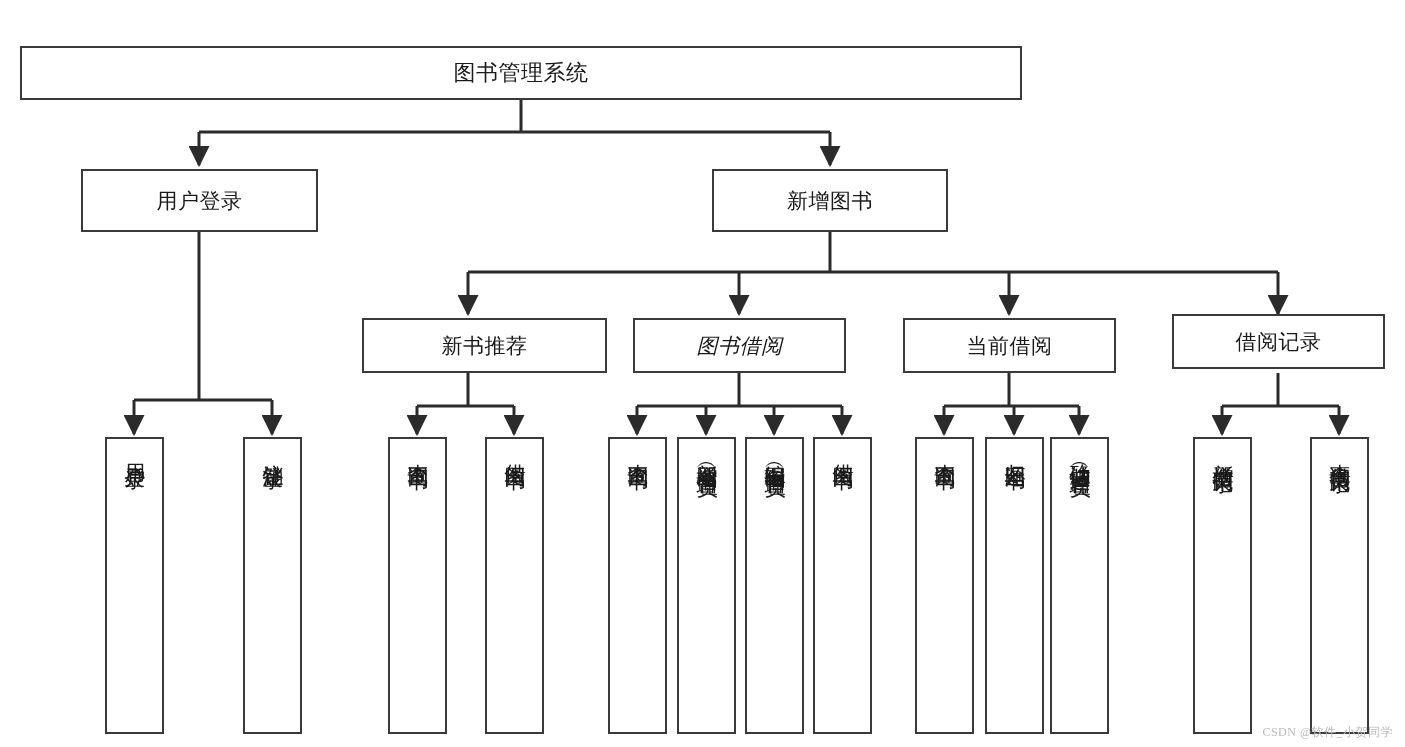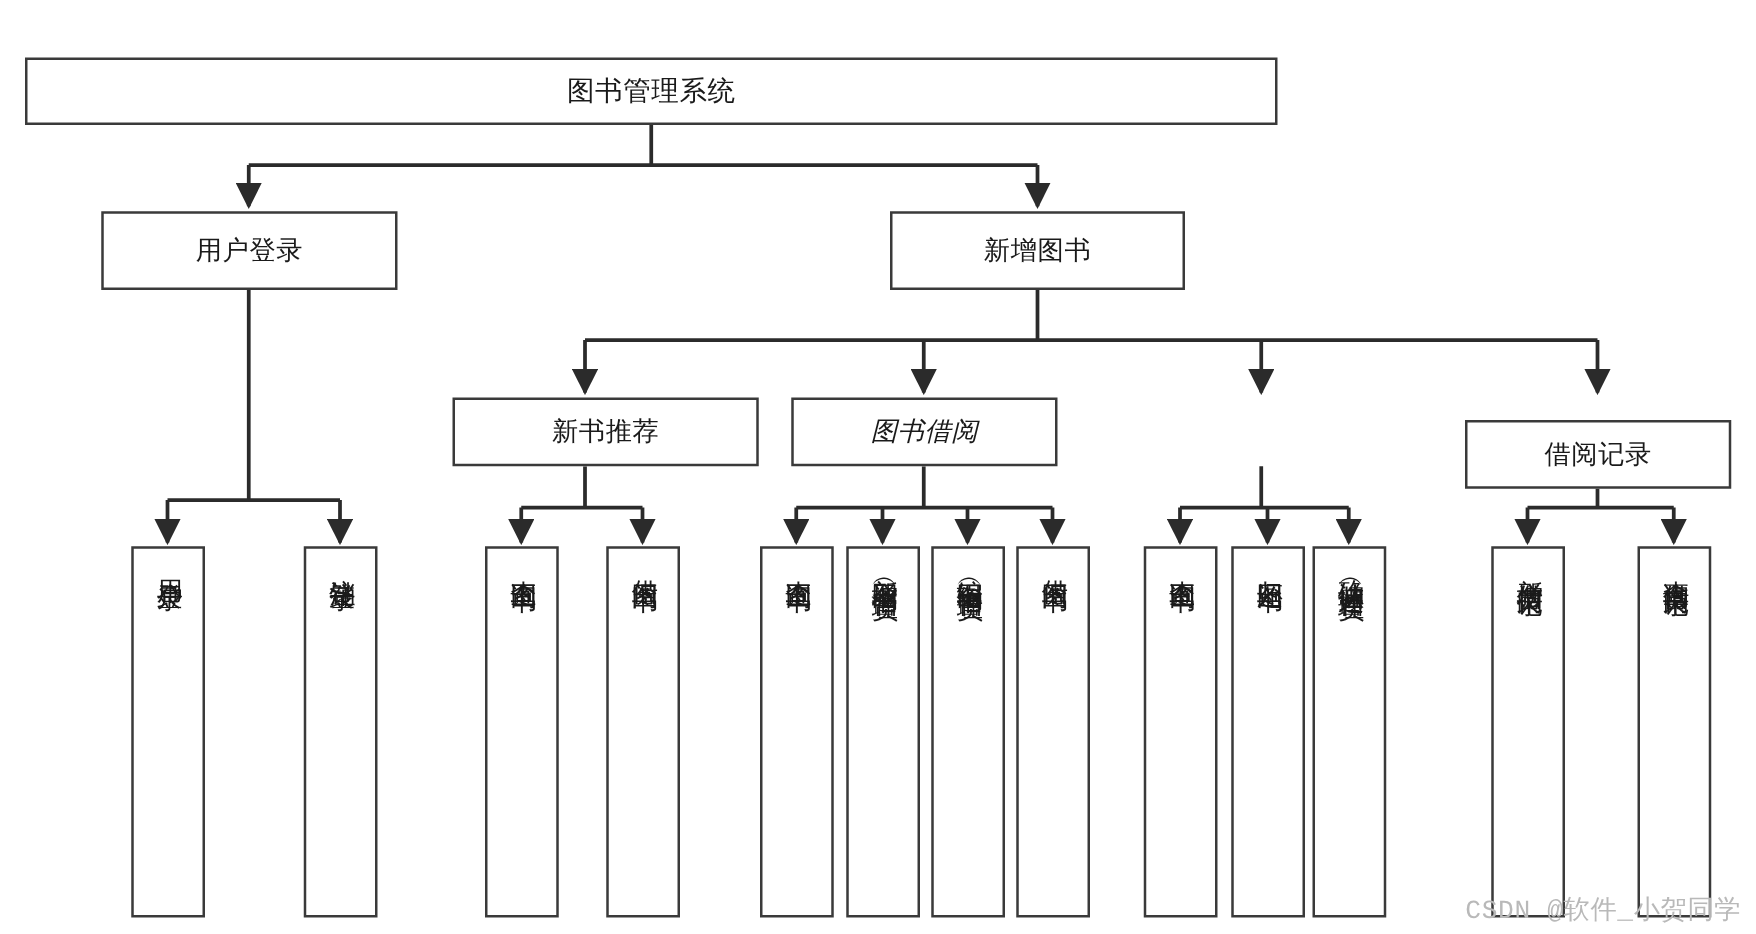"当前借阅" div.node { html: none -> <div> <span>当前借阅</span> </div> }
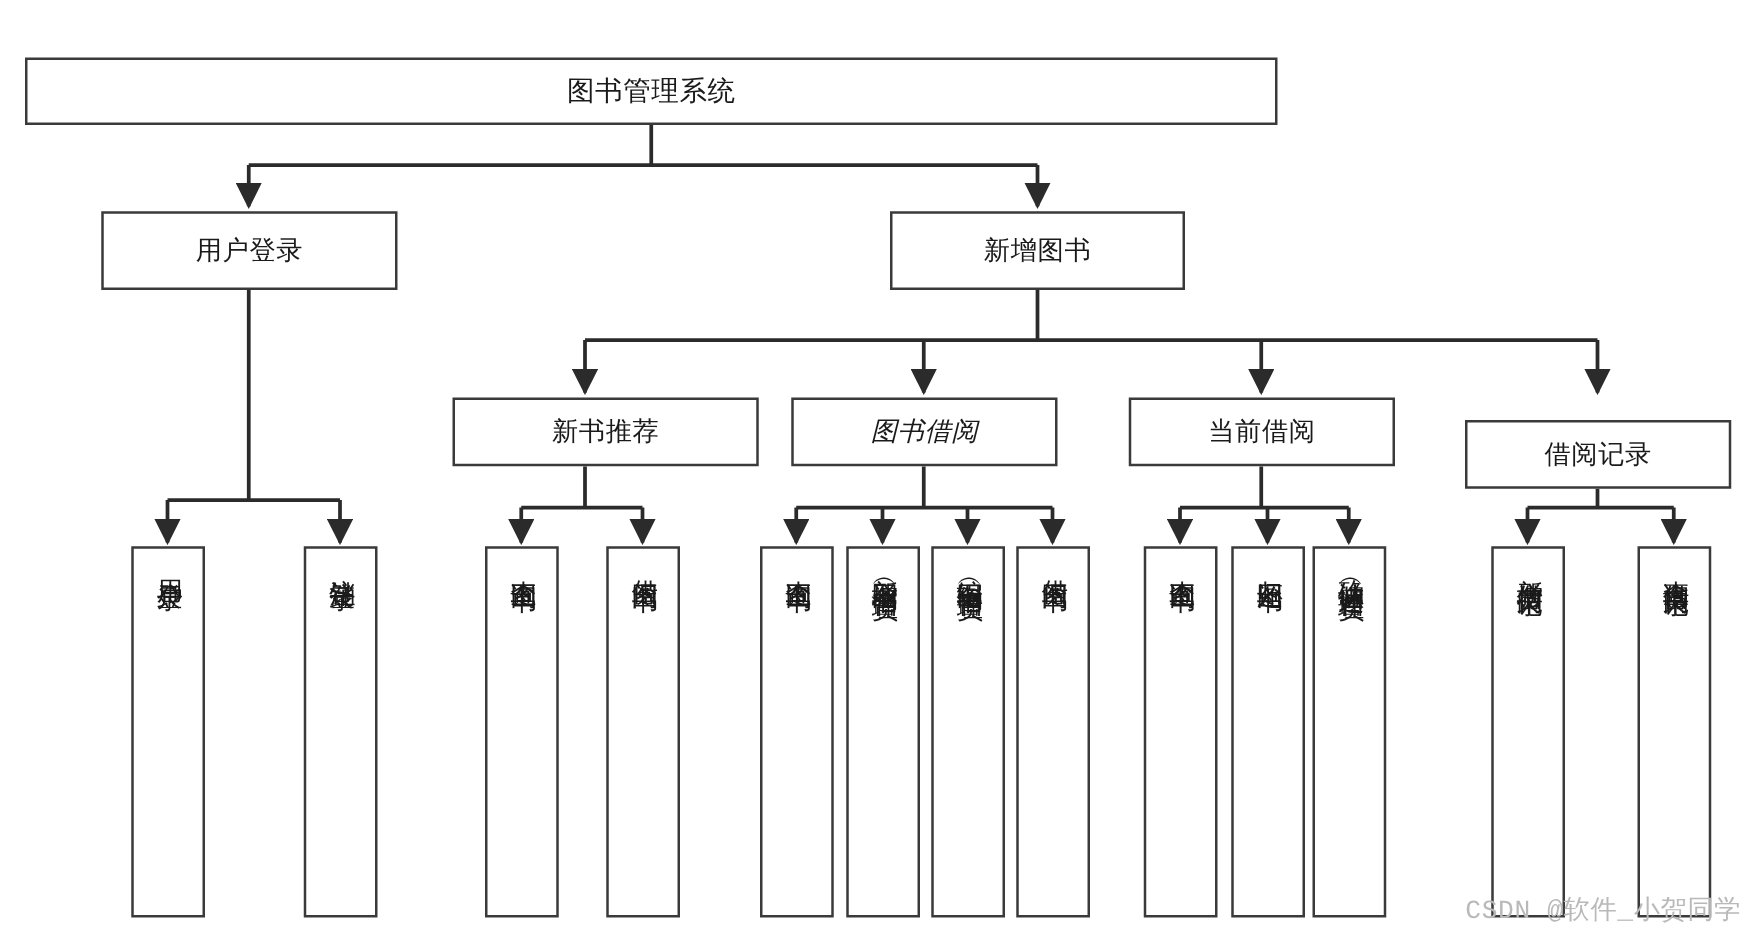"借阅记录" div.node { top: 336px -> 314px }
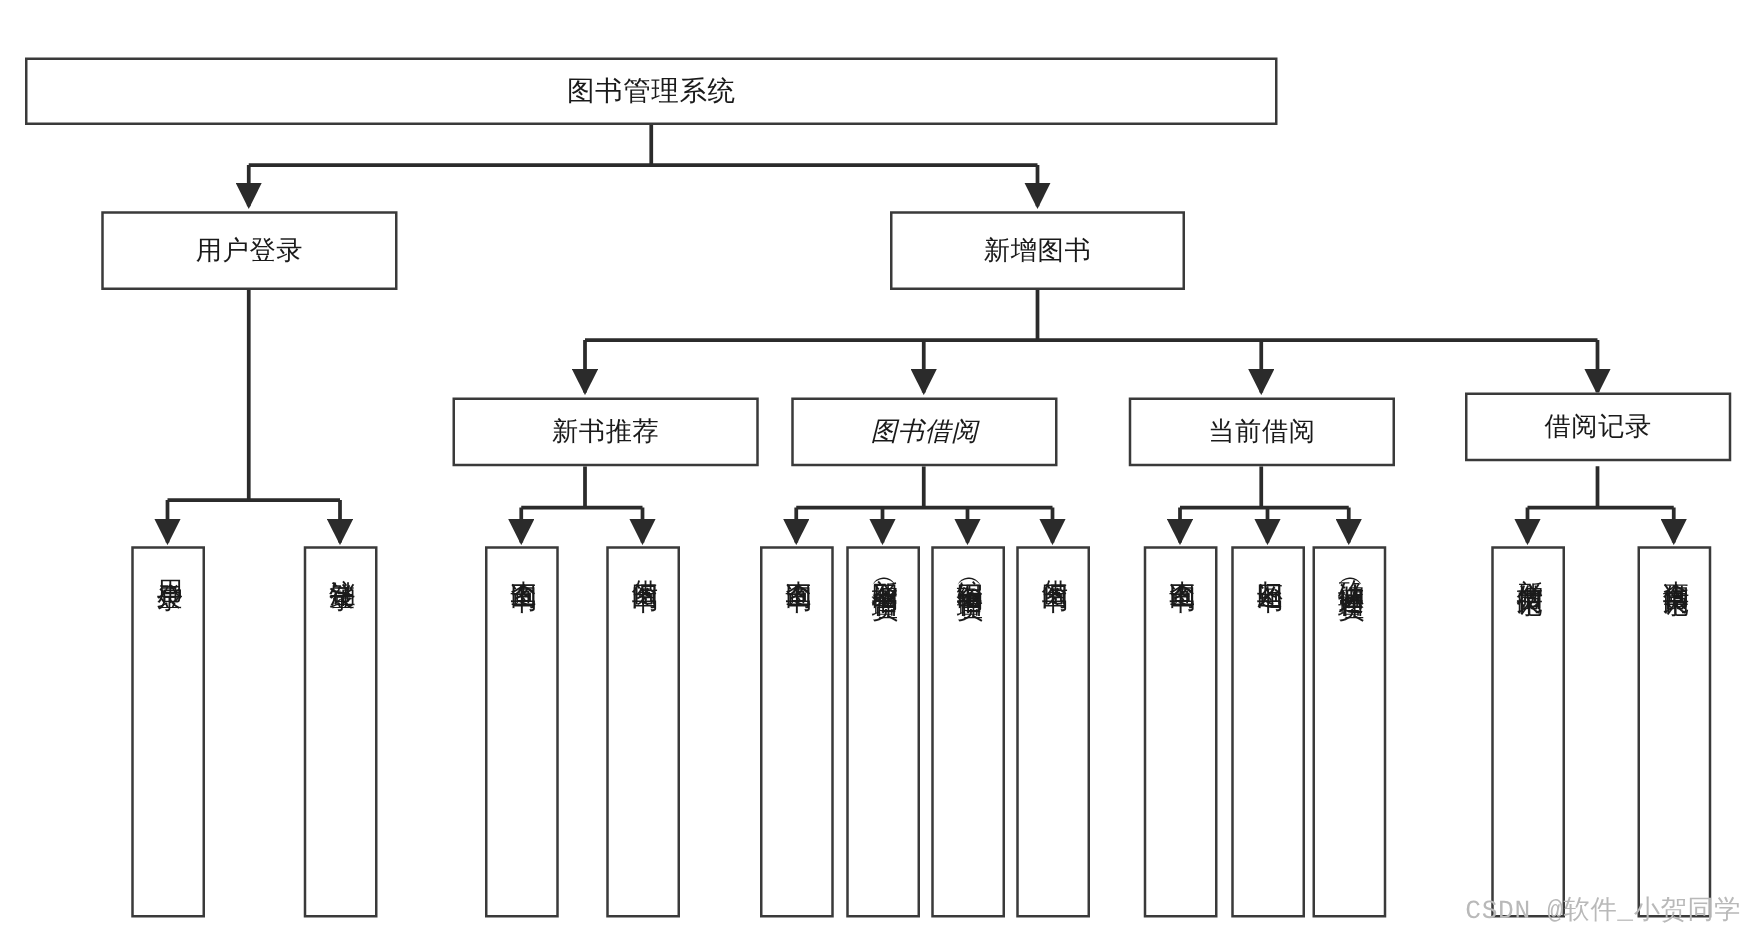"CSDN @软件_小贺同学" #watermark { font-family: Liberation Mono, monospace -> Liberation Serif, serif; font-size: 21px -> 12px }
